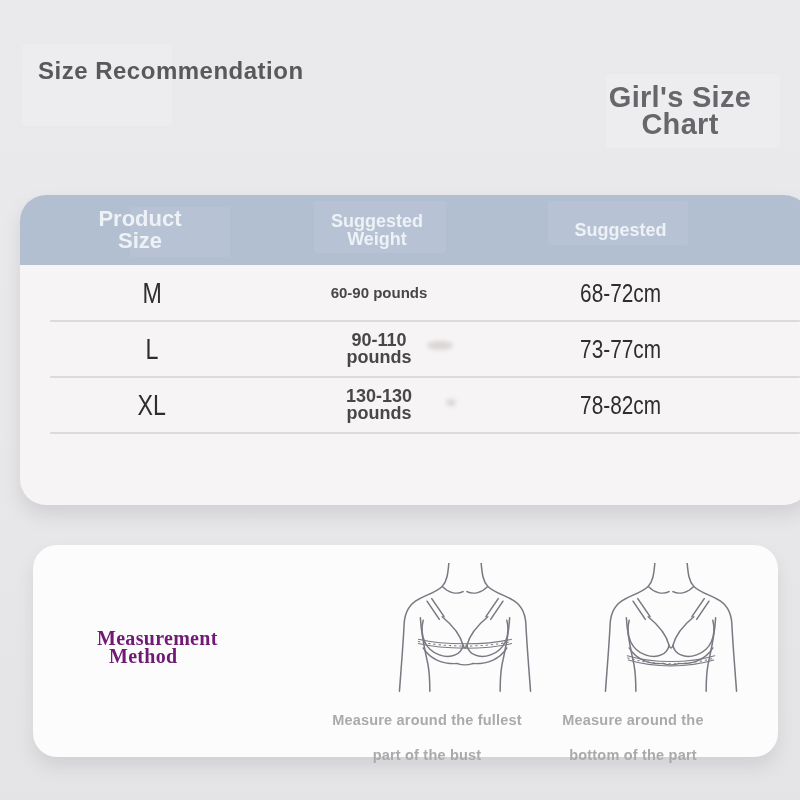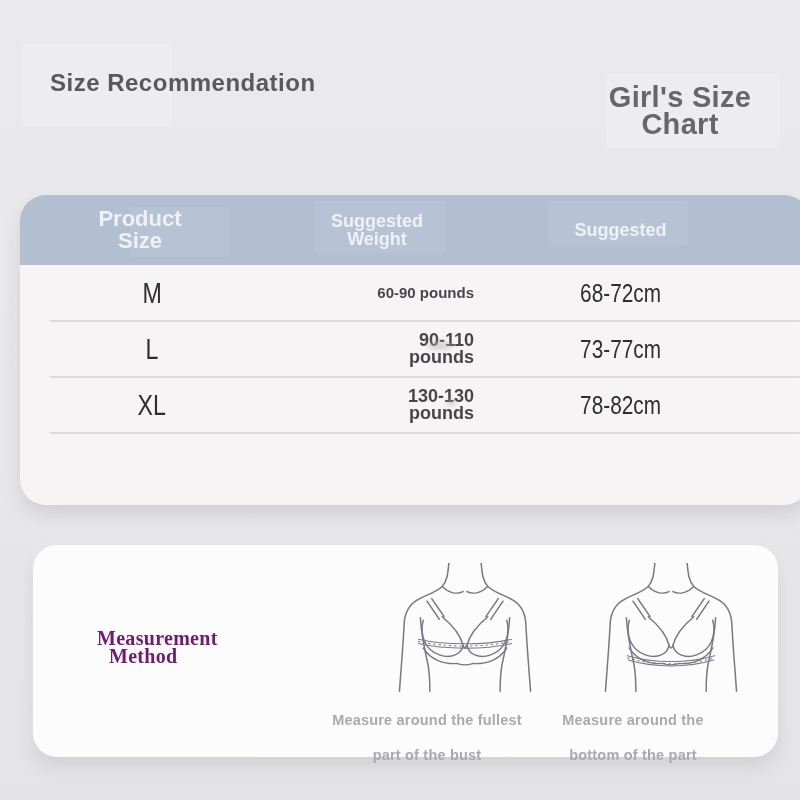"Size Recommendation" .page-title { margin: 12px -> 0 }
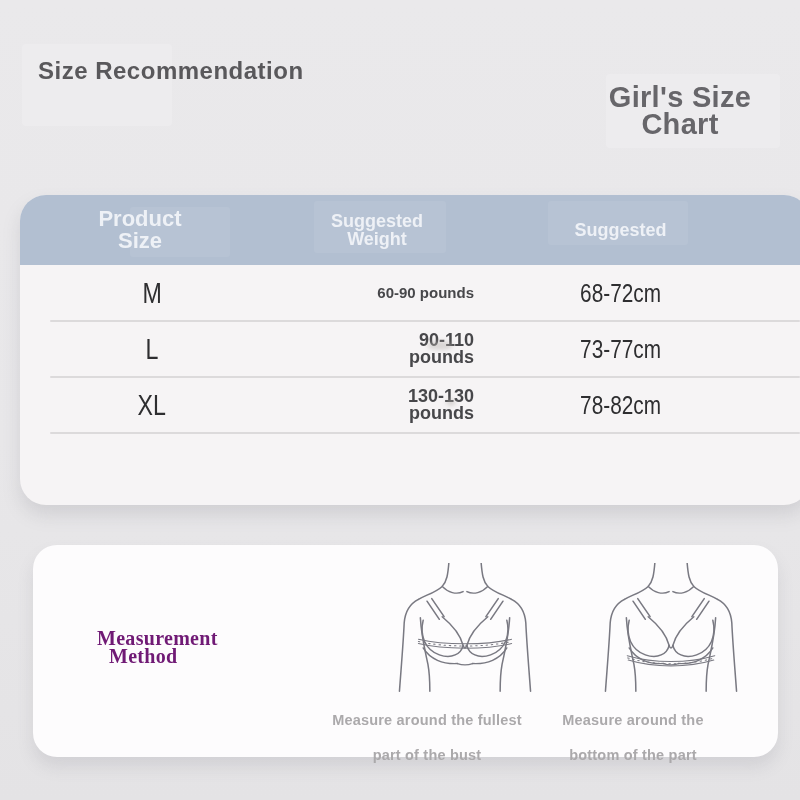"60-90 pounds" .wline { text-align: right -> none }
